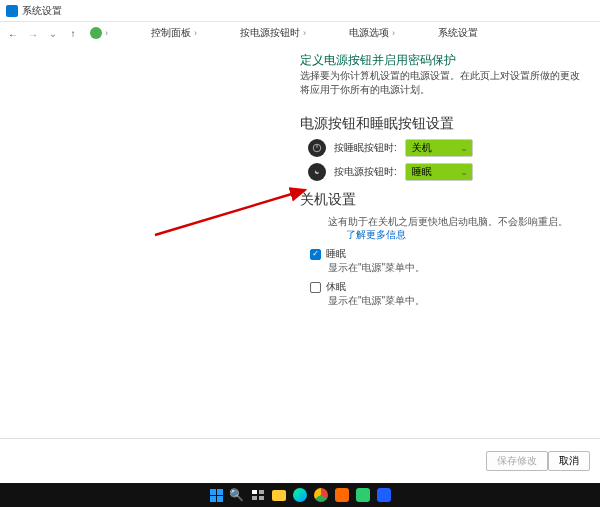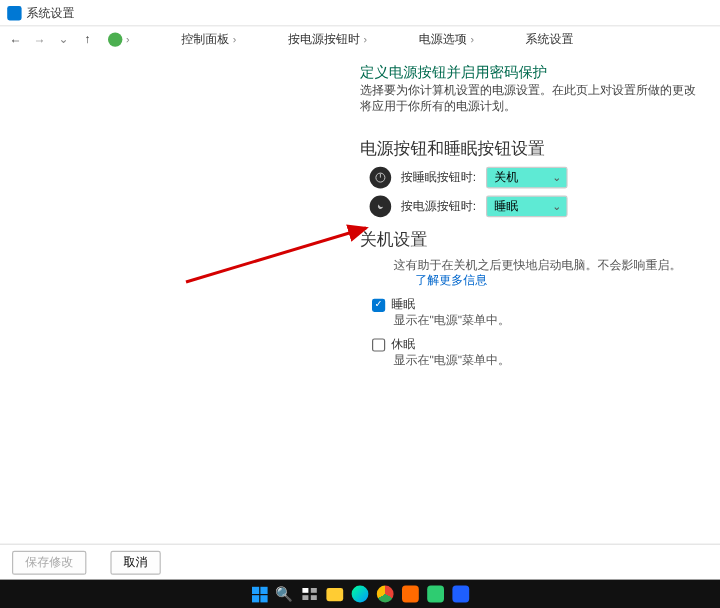"关机" .dropdown { background: #5eead4 -> #84cc16 }
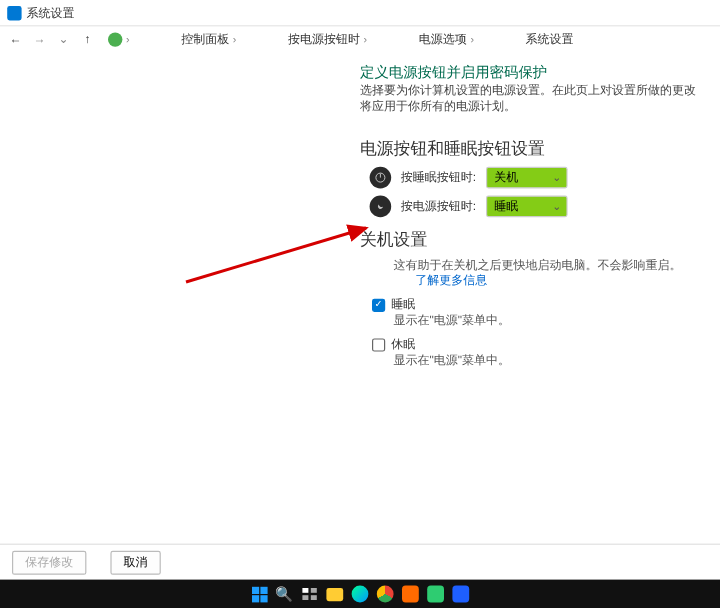"保存修改" .bottombar { gap: 20px -> 0; height: 30px -> 45px; justify-content: flex-start -> flex-end }
